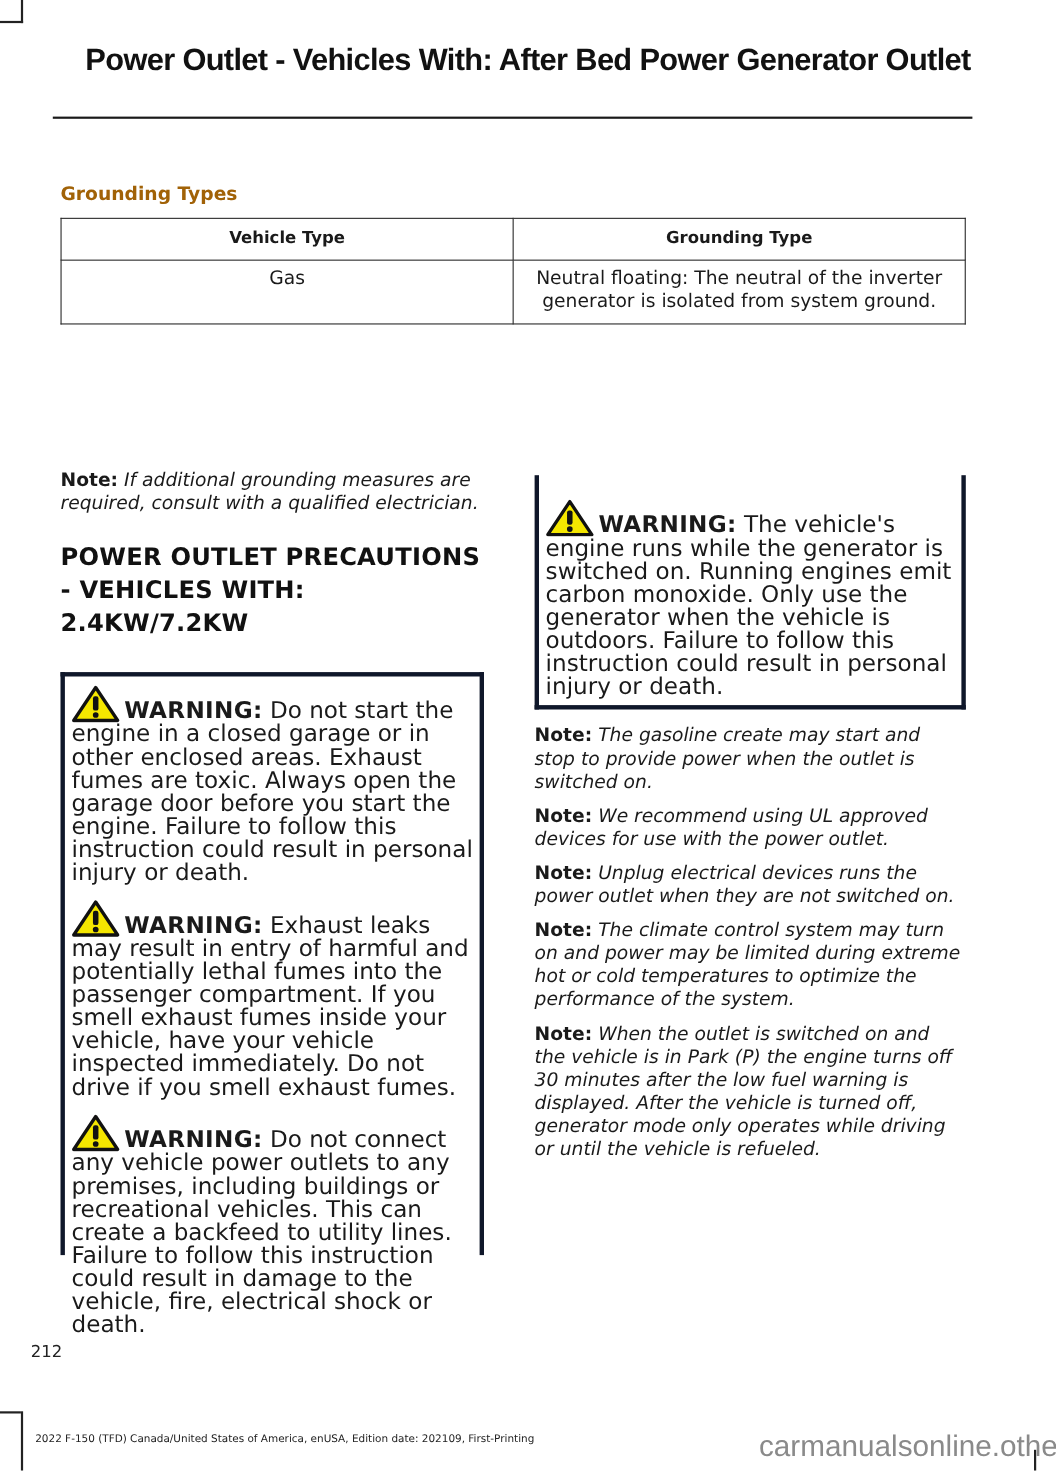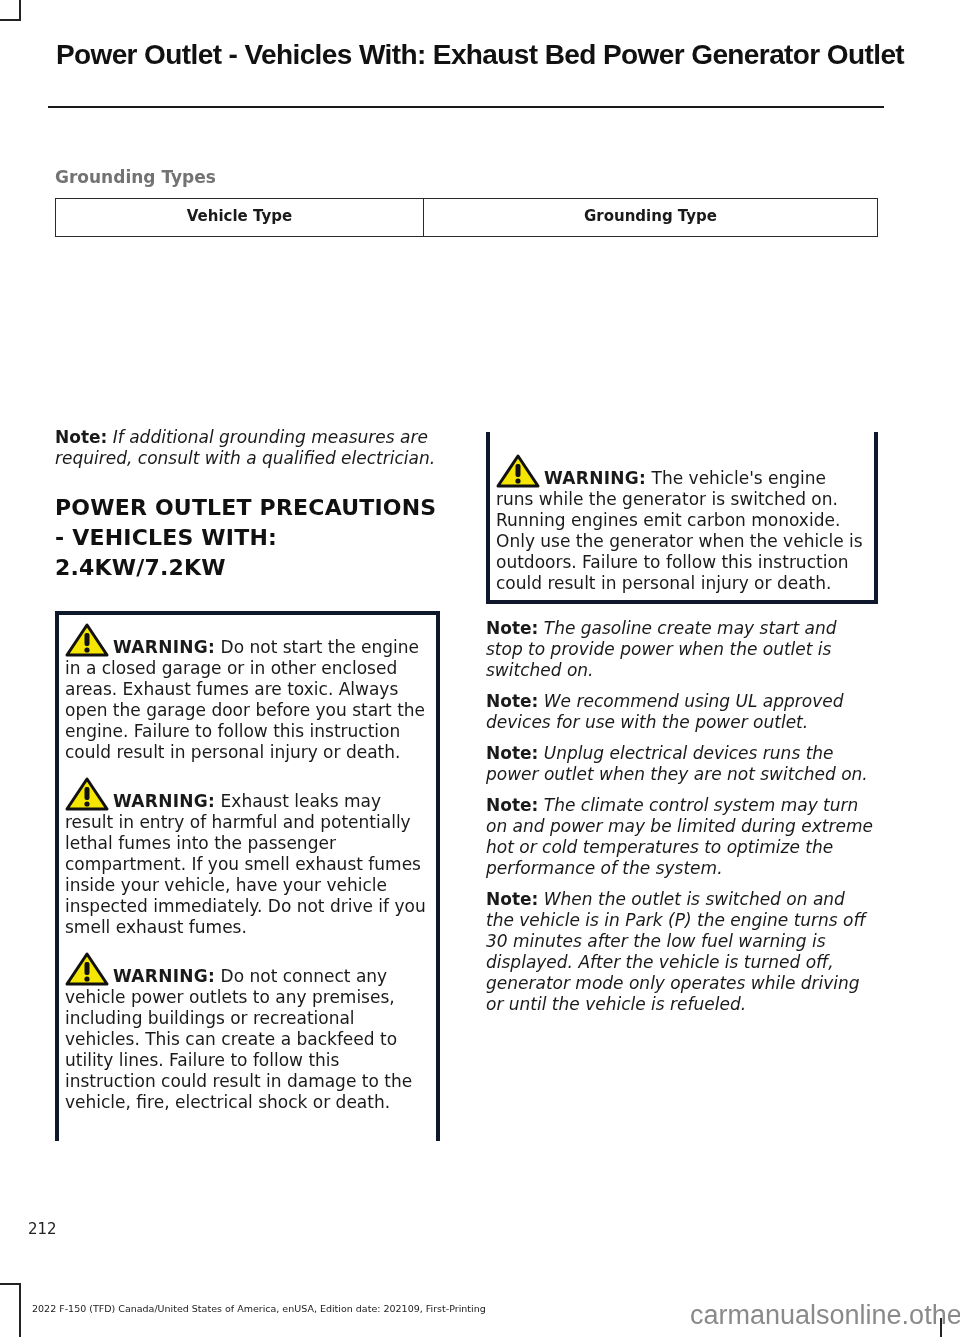"Power Outlet - Vehicles With:" div.header-title { text: Exhaust -> After }
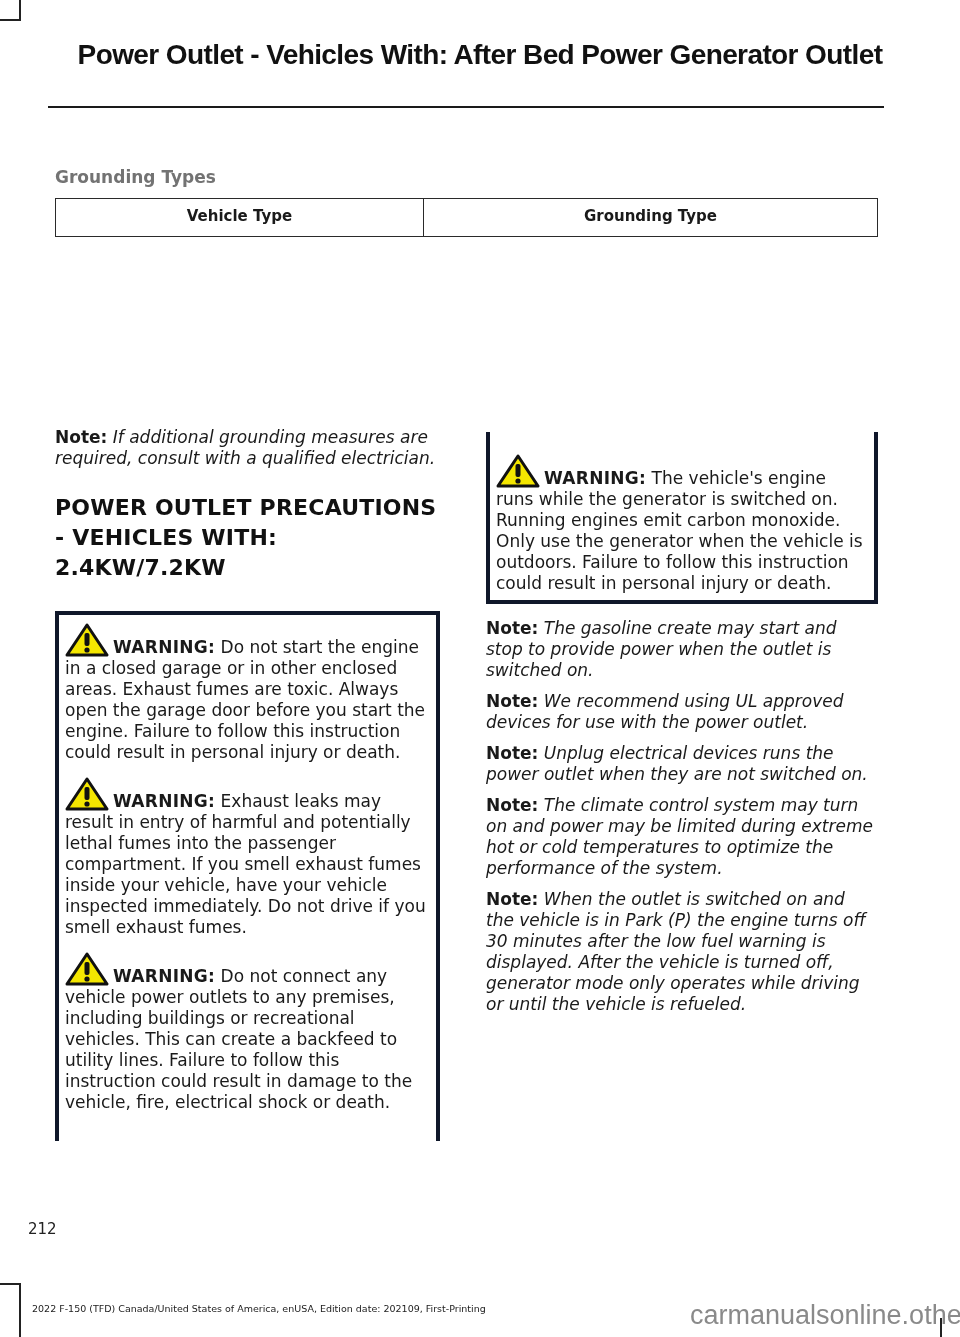"Grounding Types" .section-label { color: #737373 -> #a16207 }
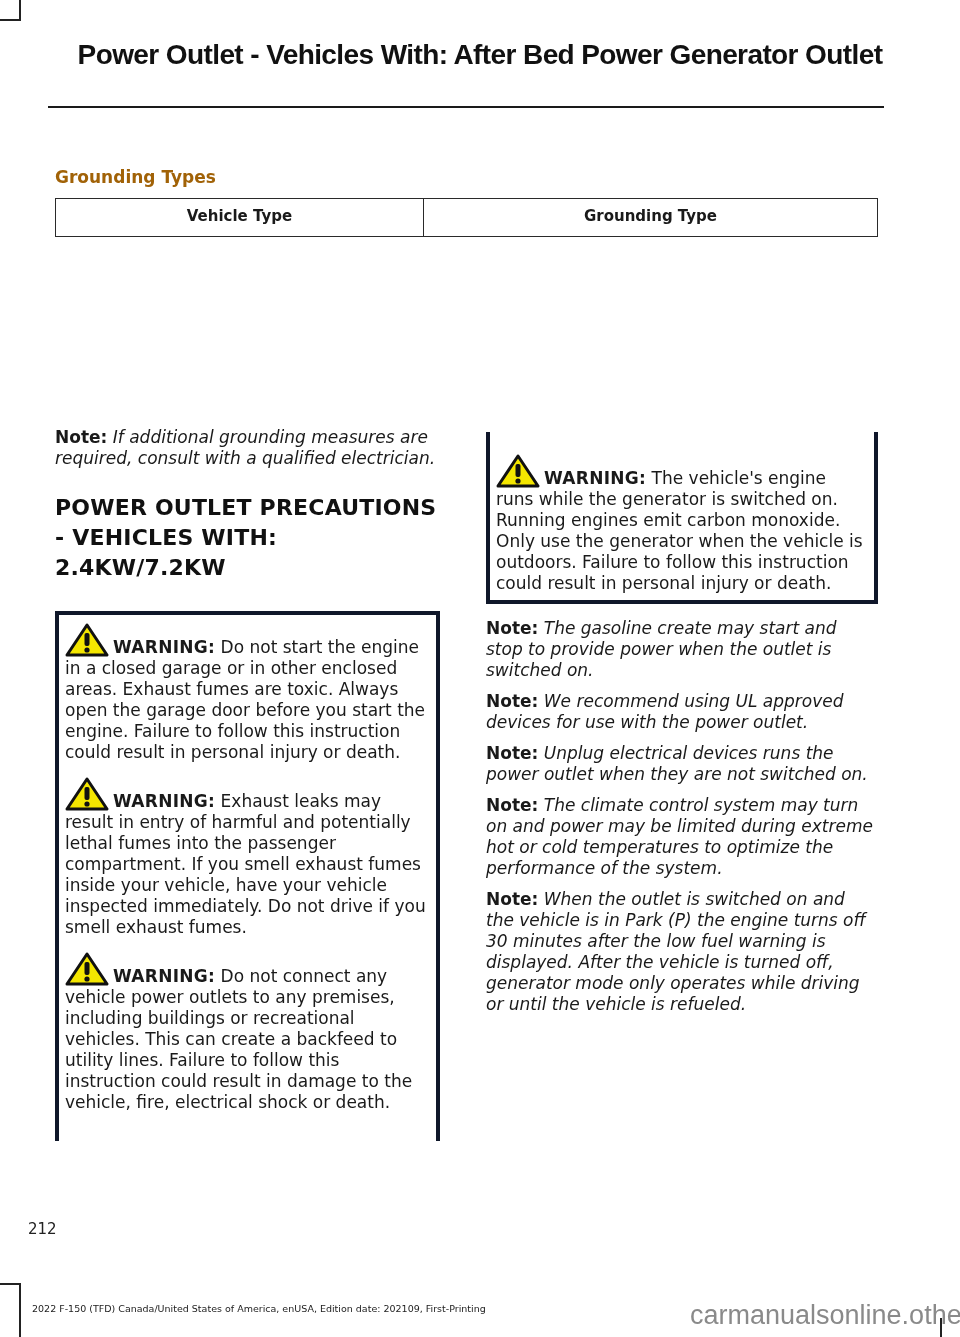"Gas" tr.r1 { html: none -> <tr> <td>Gas</td> <td>Neutral floating: The neutral of the inverter generator is isolated from system ground.</td> </tr> }
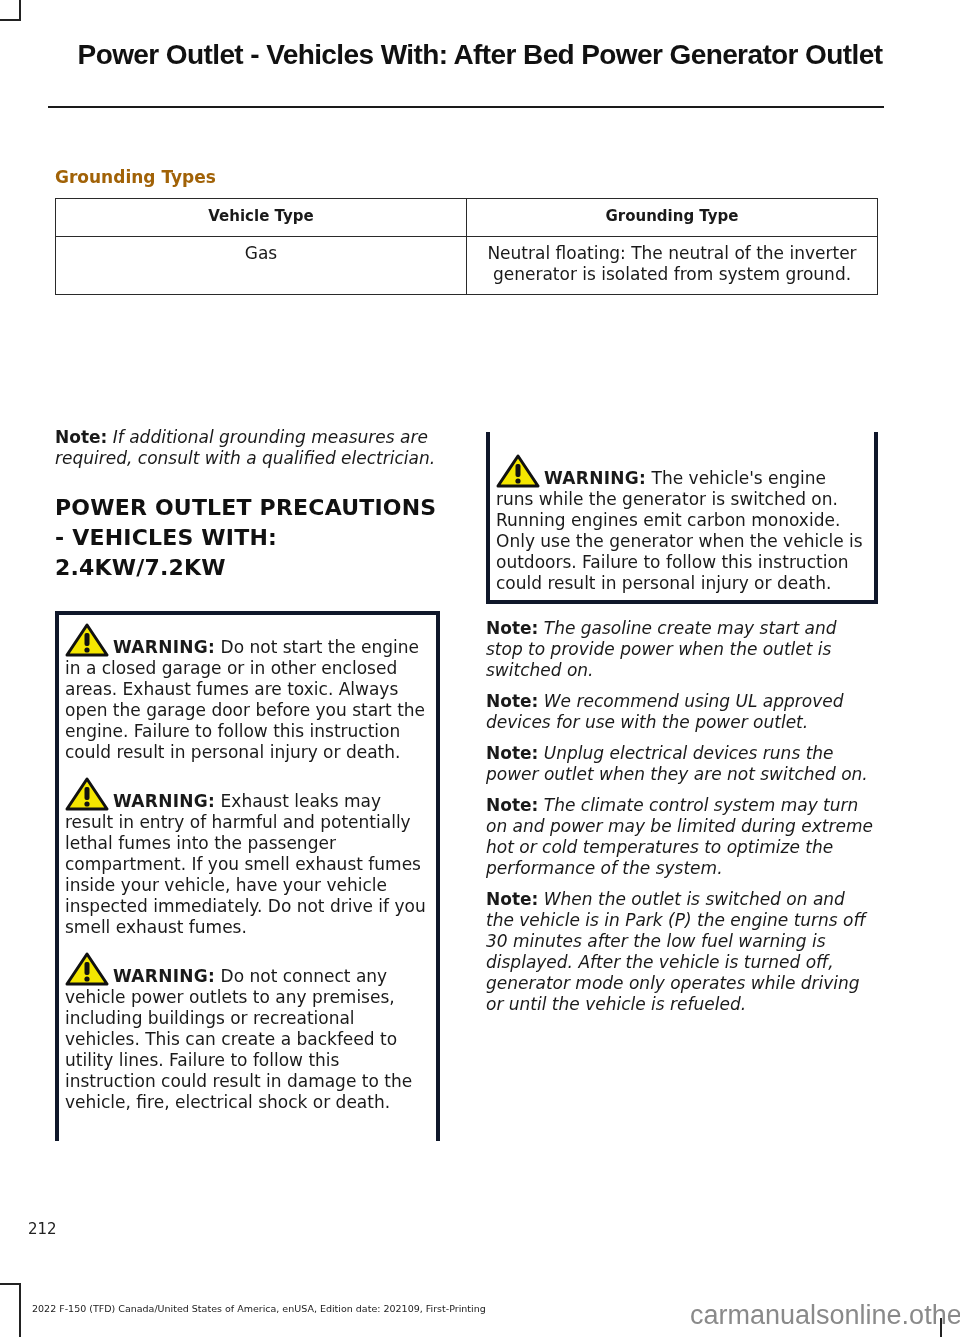"WARNING: The vehicle's engine runs" .warning { font-size: 17px -> 21px }
